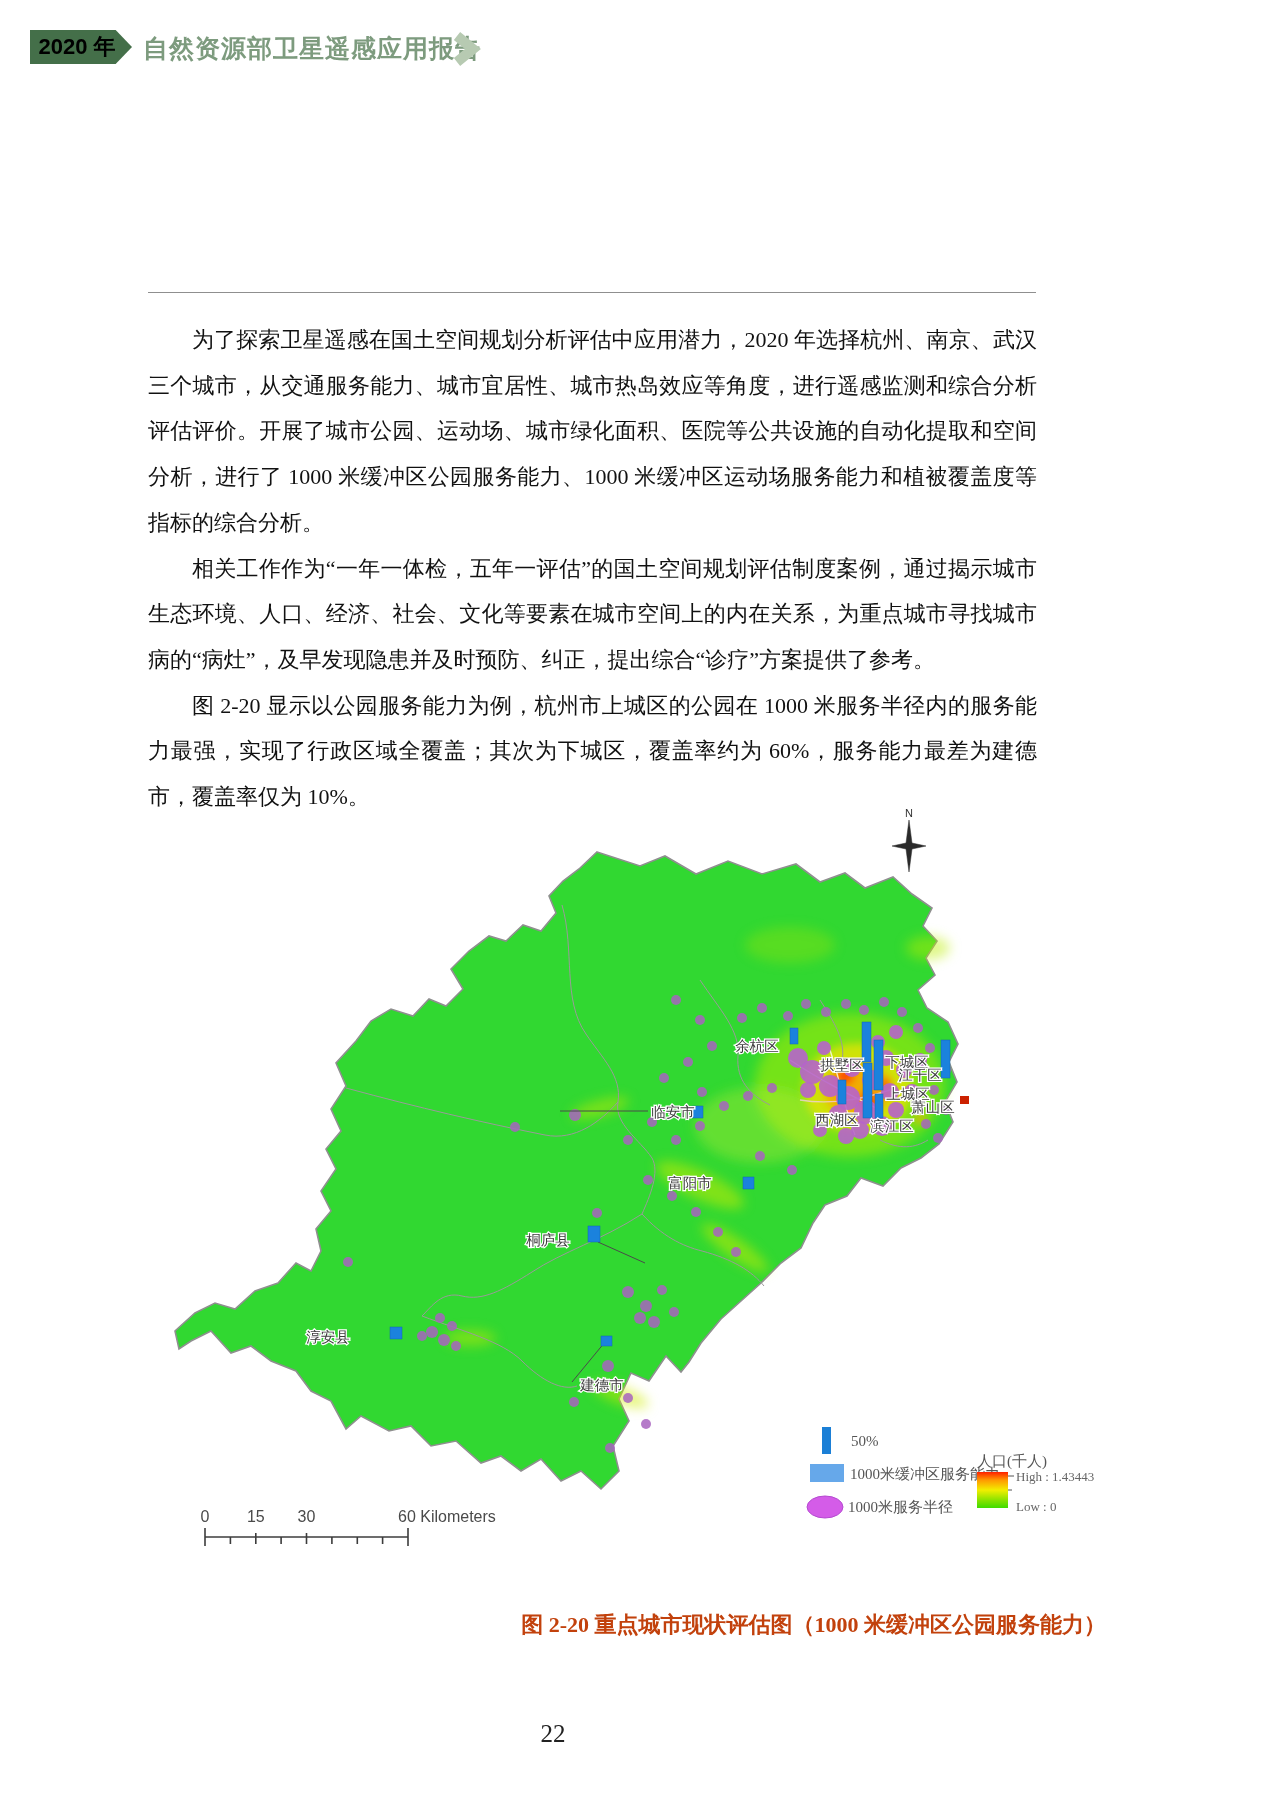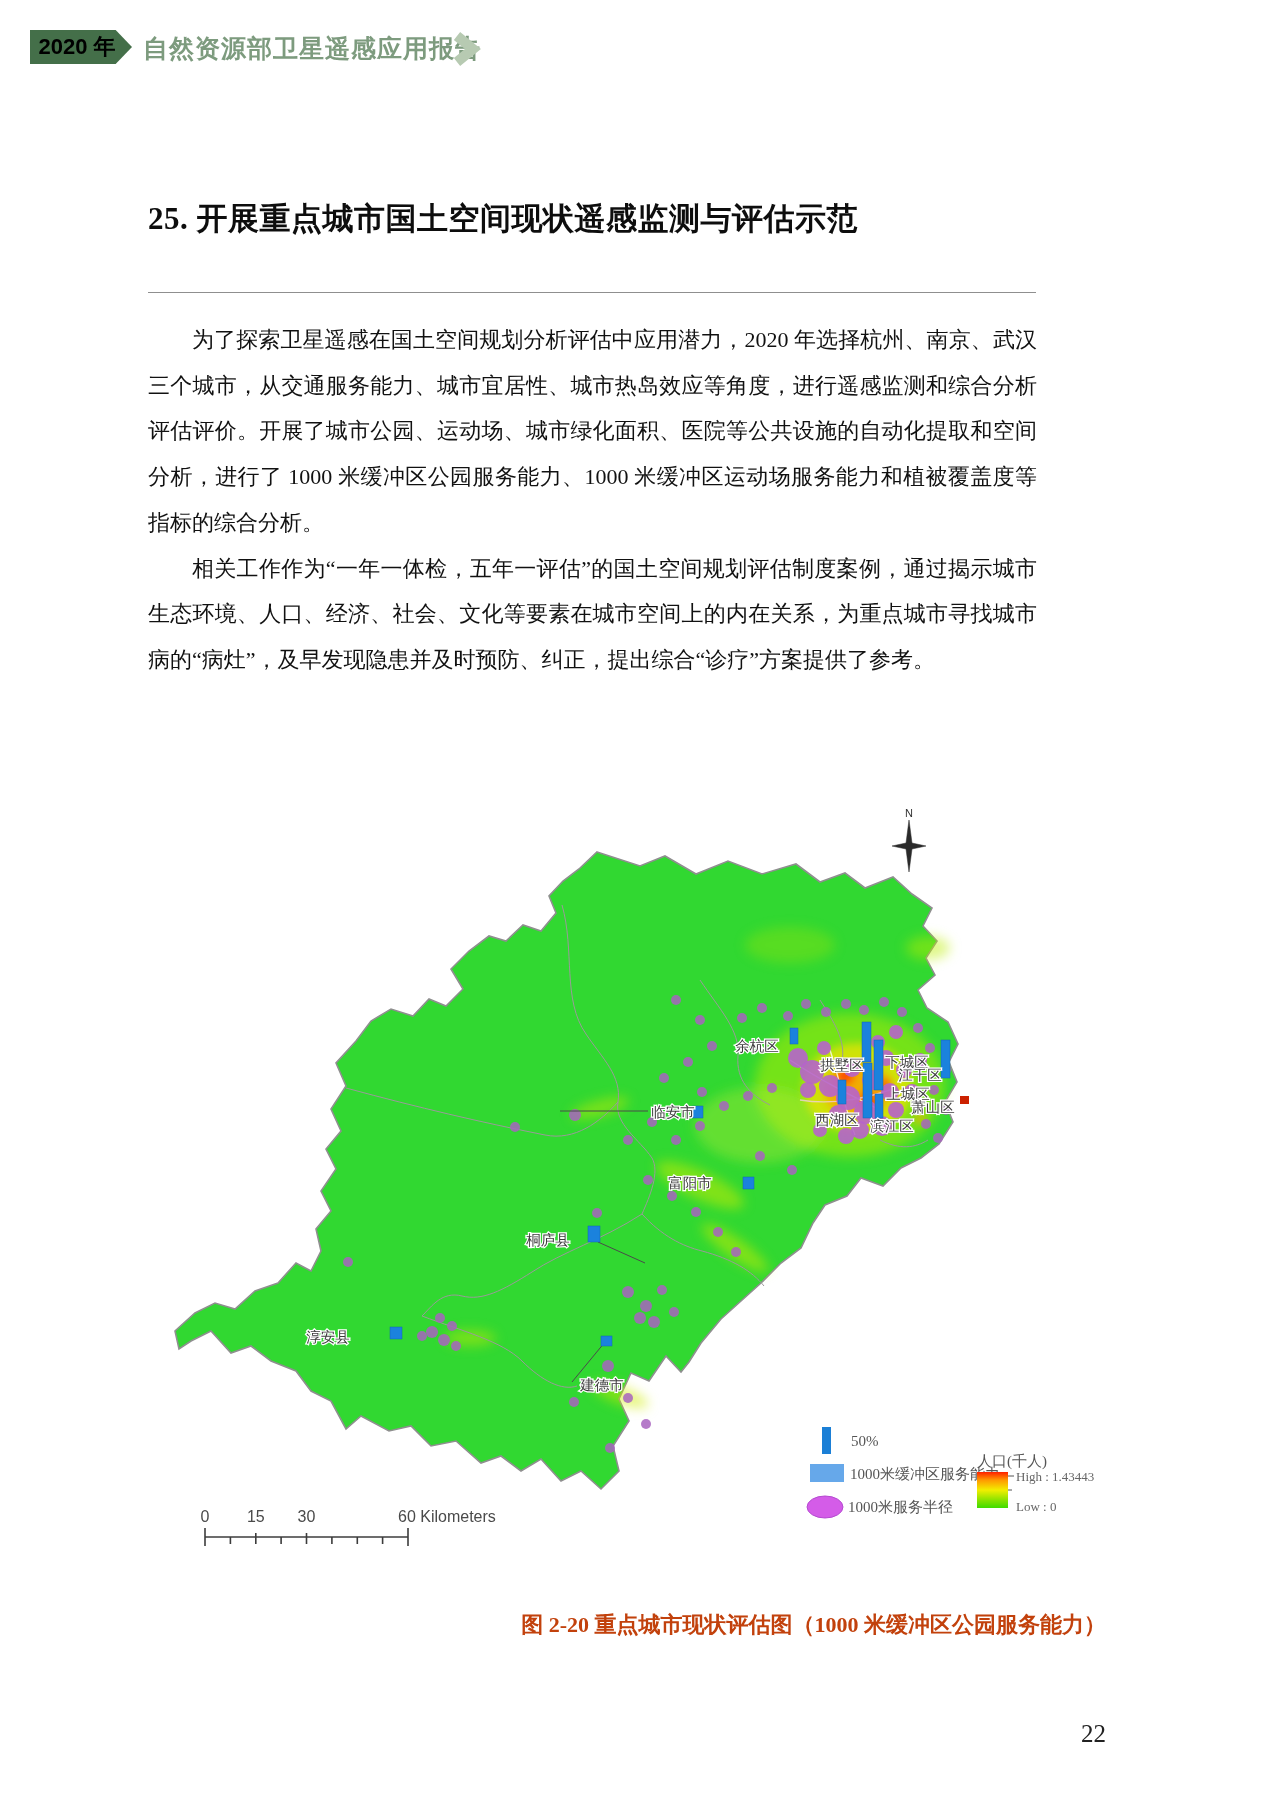"25. 开展重点城市国土空间现状遥感监测与评估示范" h1.sec-title { html: <h1>25. 开展重点城市国土空间现状遥感监测与评估示范</h1> -> none }
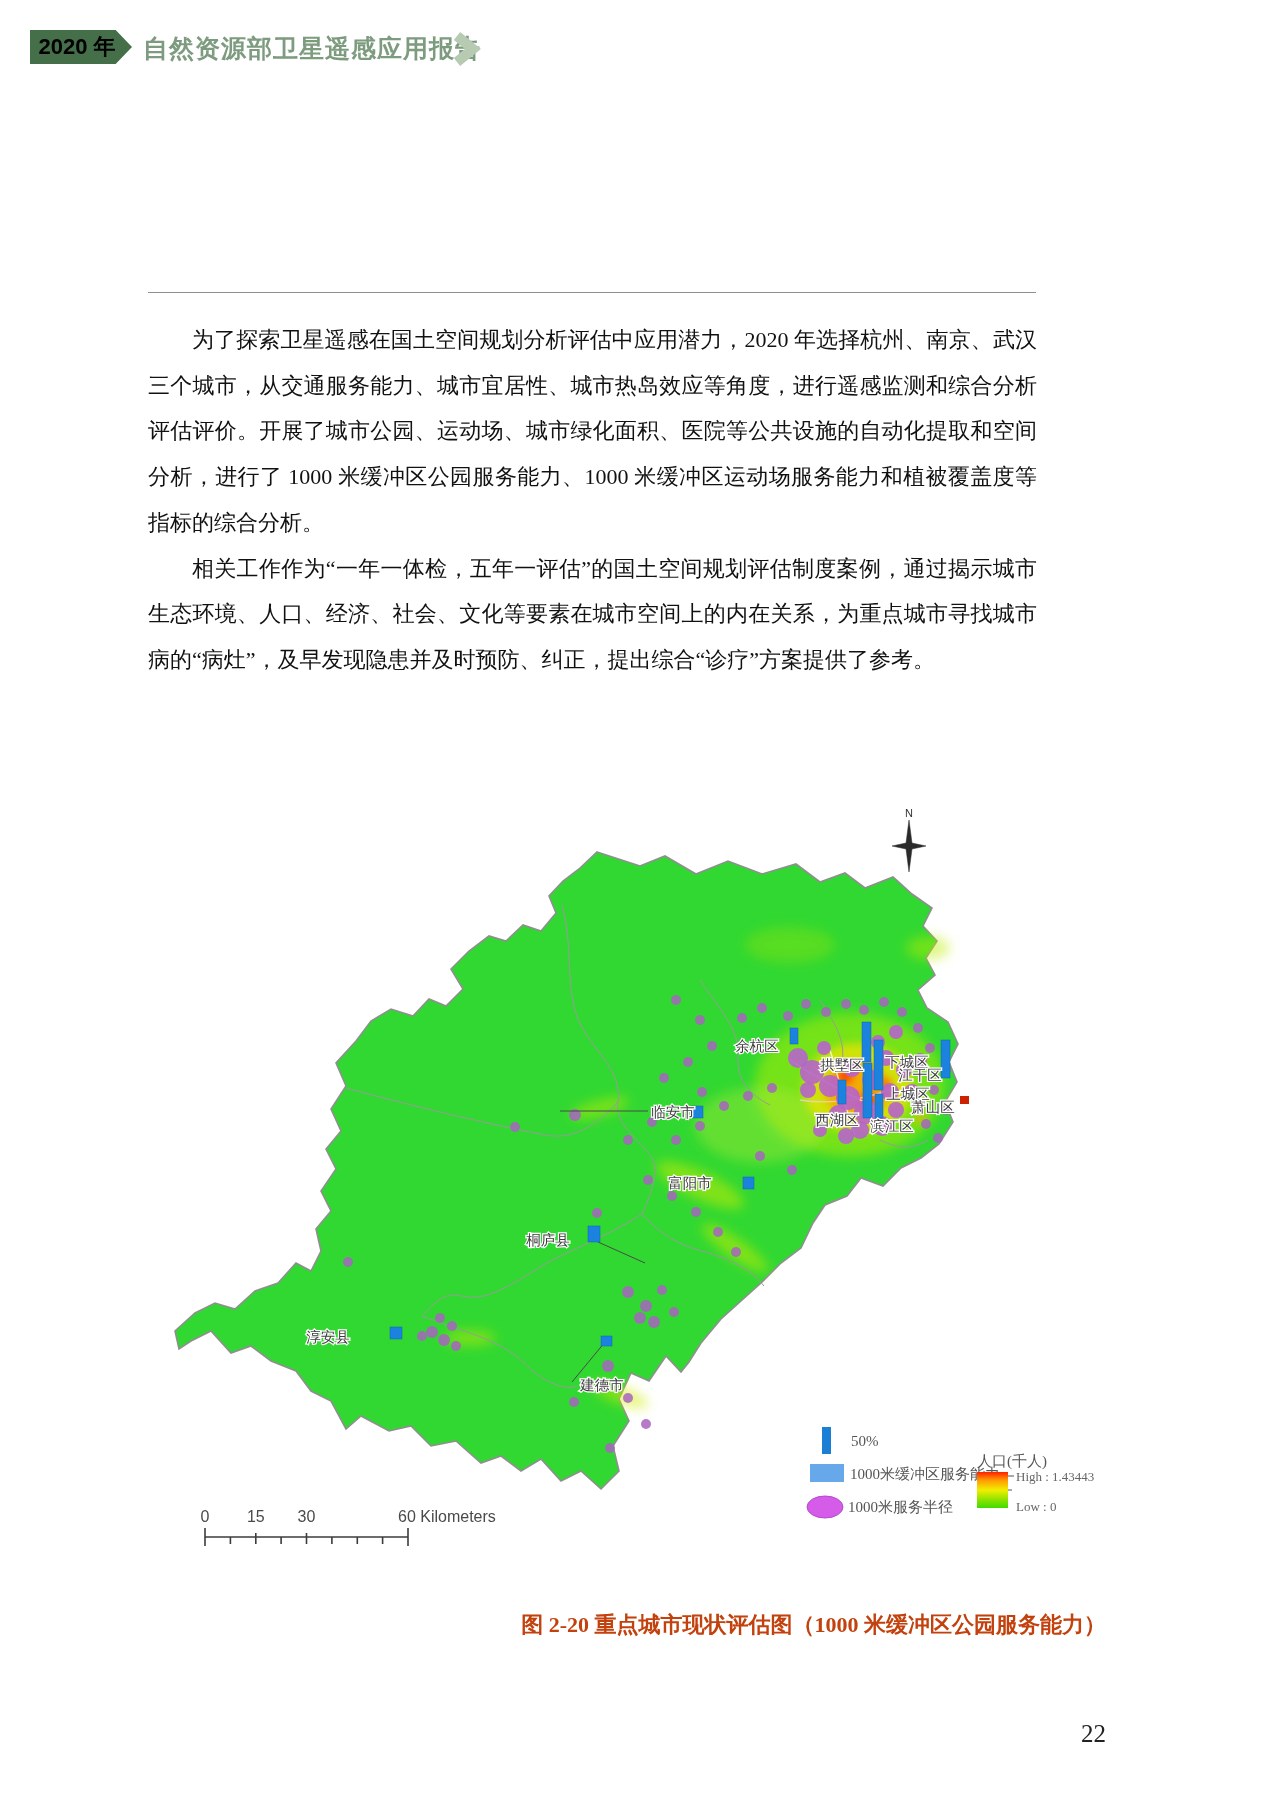"图 2-20 显示以公园服务能力为例，杭州市上城区的公园在 1000" p { html: none -> <p>图 2-20 显示以公园服务能力为例，杭州市上城区的公园在 1000 米服务半径内的服务能力最强，实现了行政区域全覆盖；其次为下城区，覆盖率约为 60%，服务能力最差为建德市，覆盖率仅为 10%。</p> }
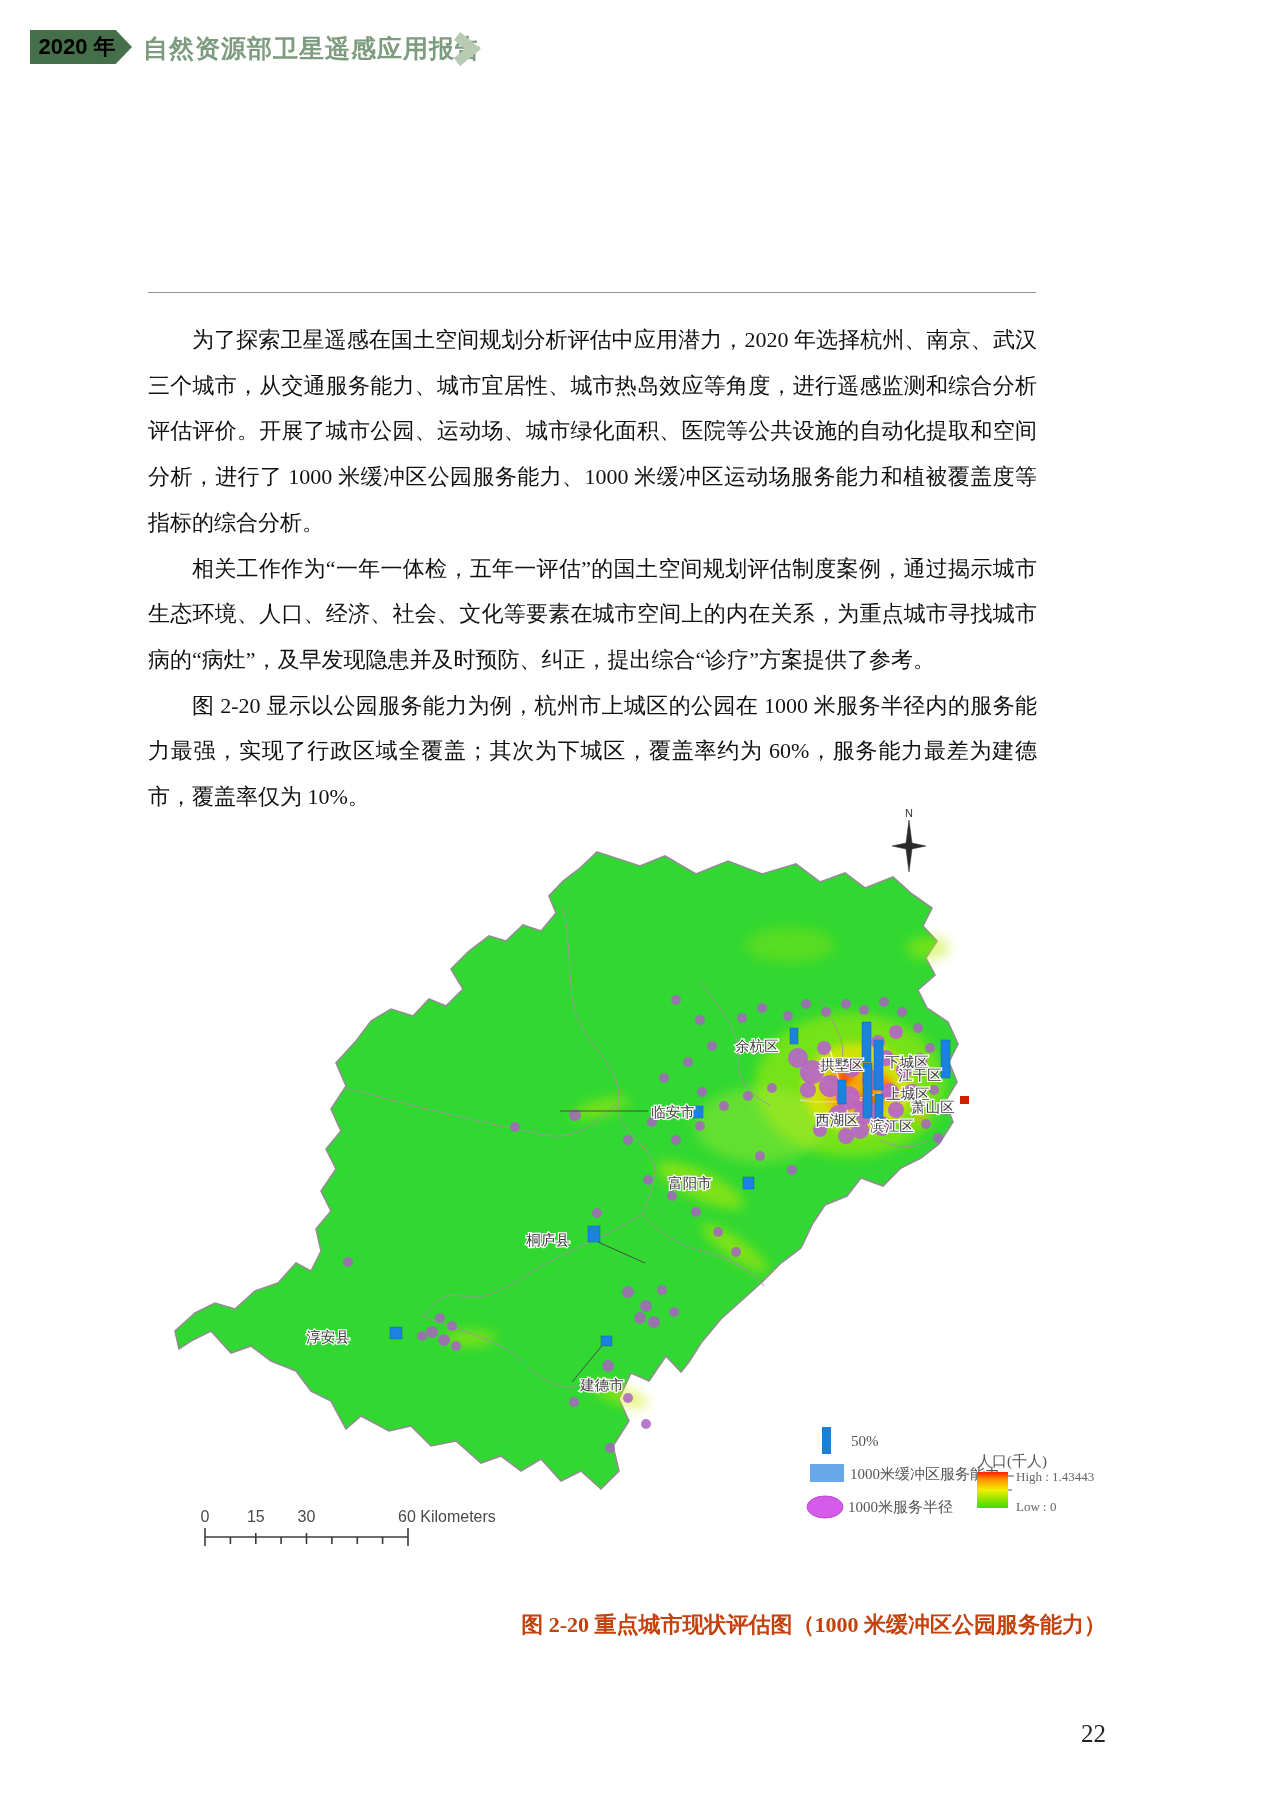"22" .page-num { text-align: right -> center }
